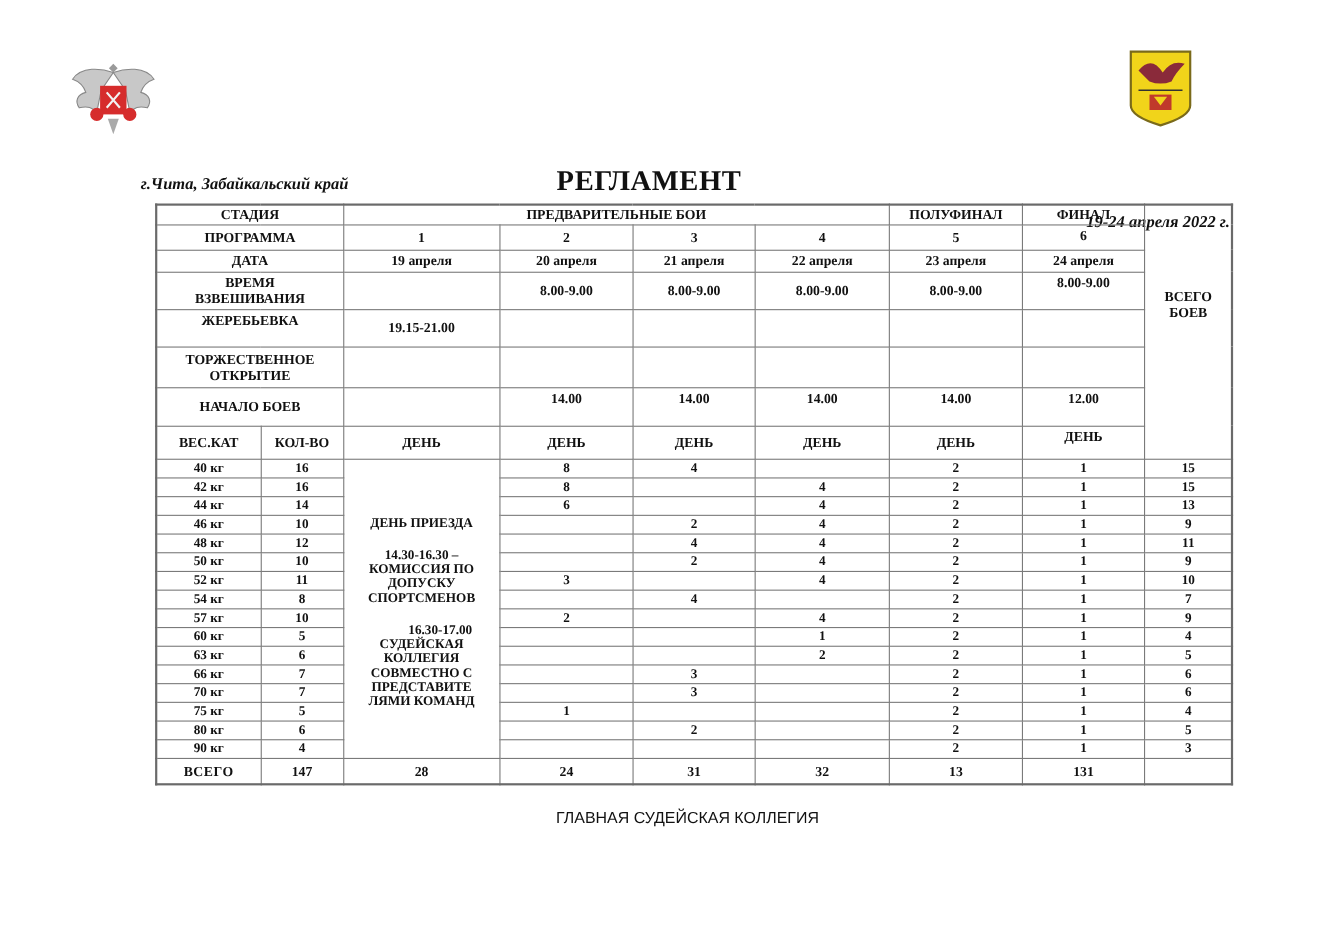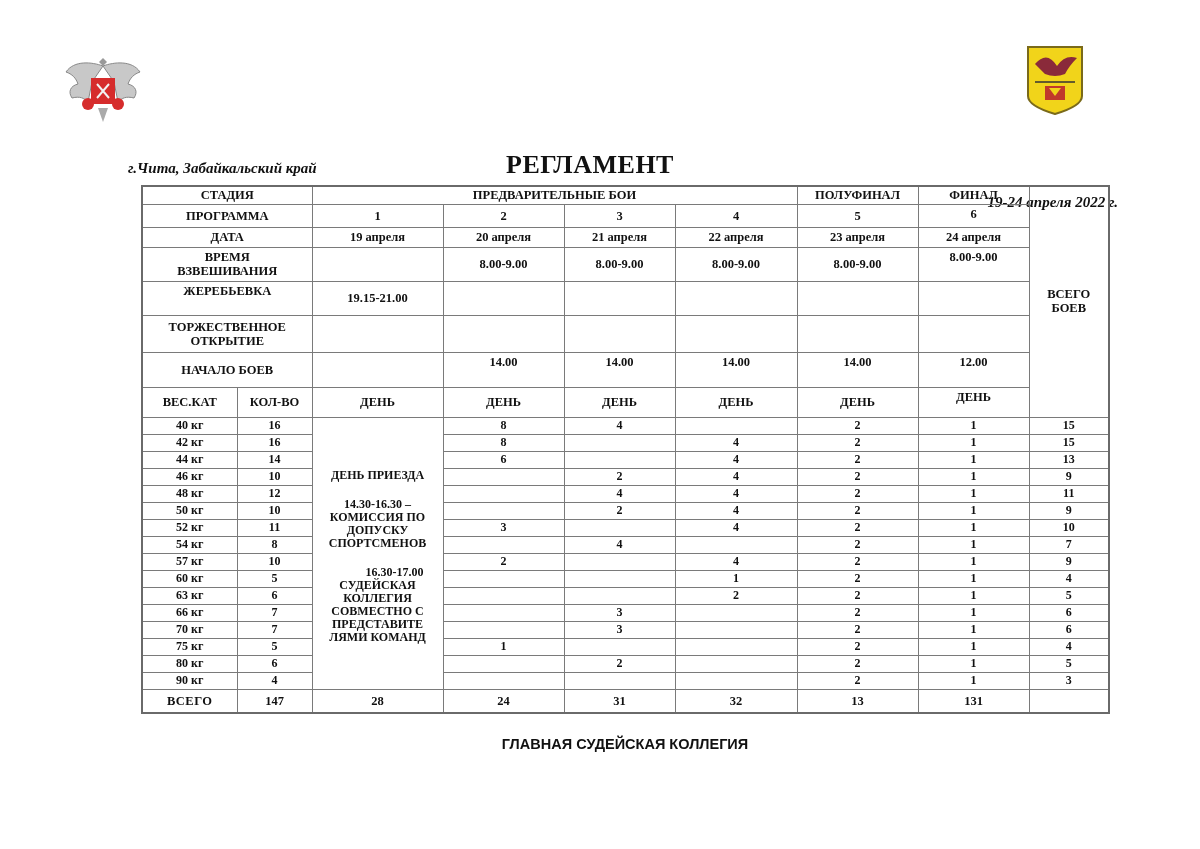"ВСЕГО БОЕВ" td { padding-top: 100px -> 76px }
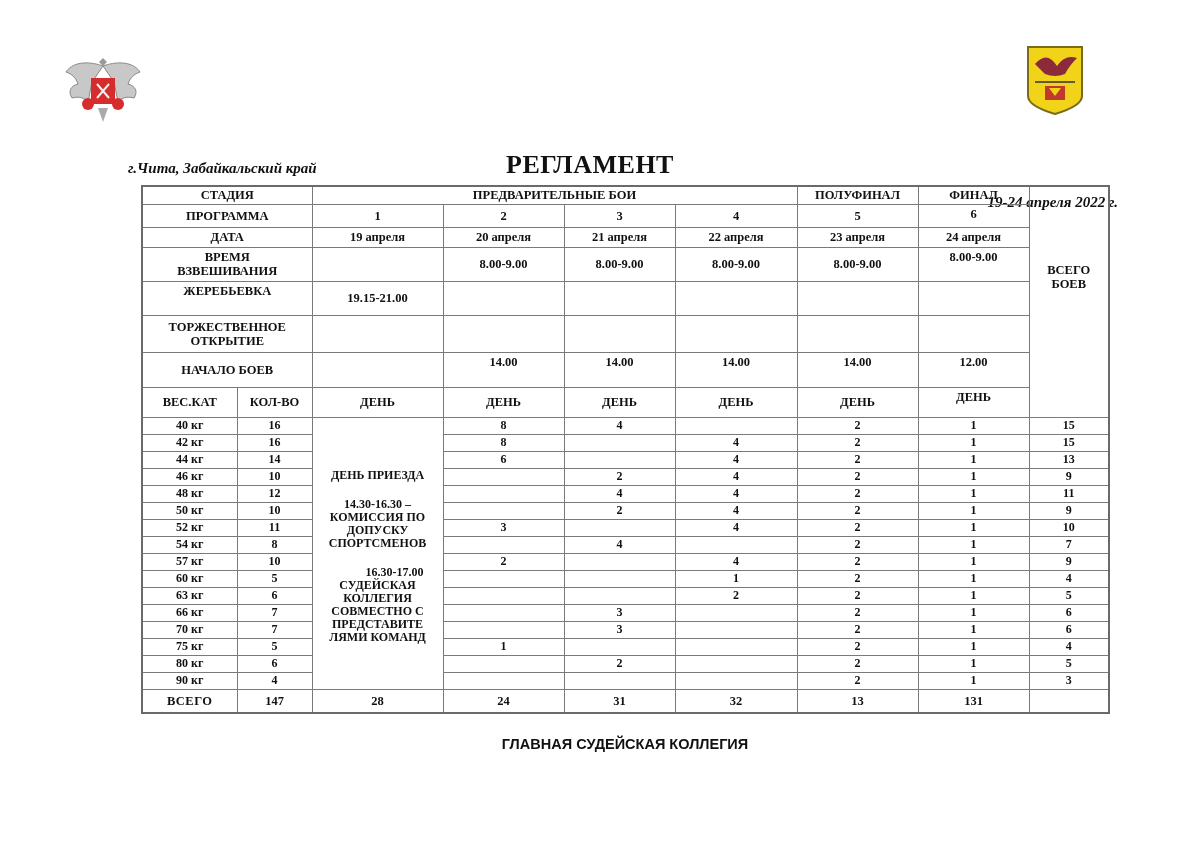"КОМИССИЯ ПО ДОПУСКУ СПОРТСМЕНОВ" div { padding: 0px 10px -> 0px 22px }
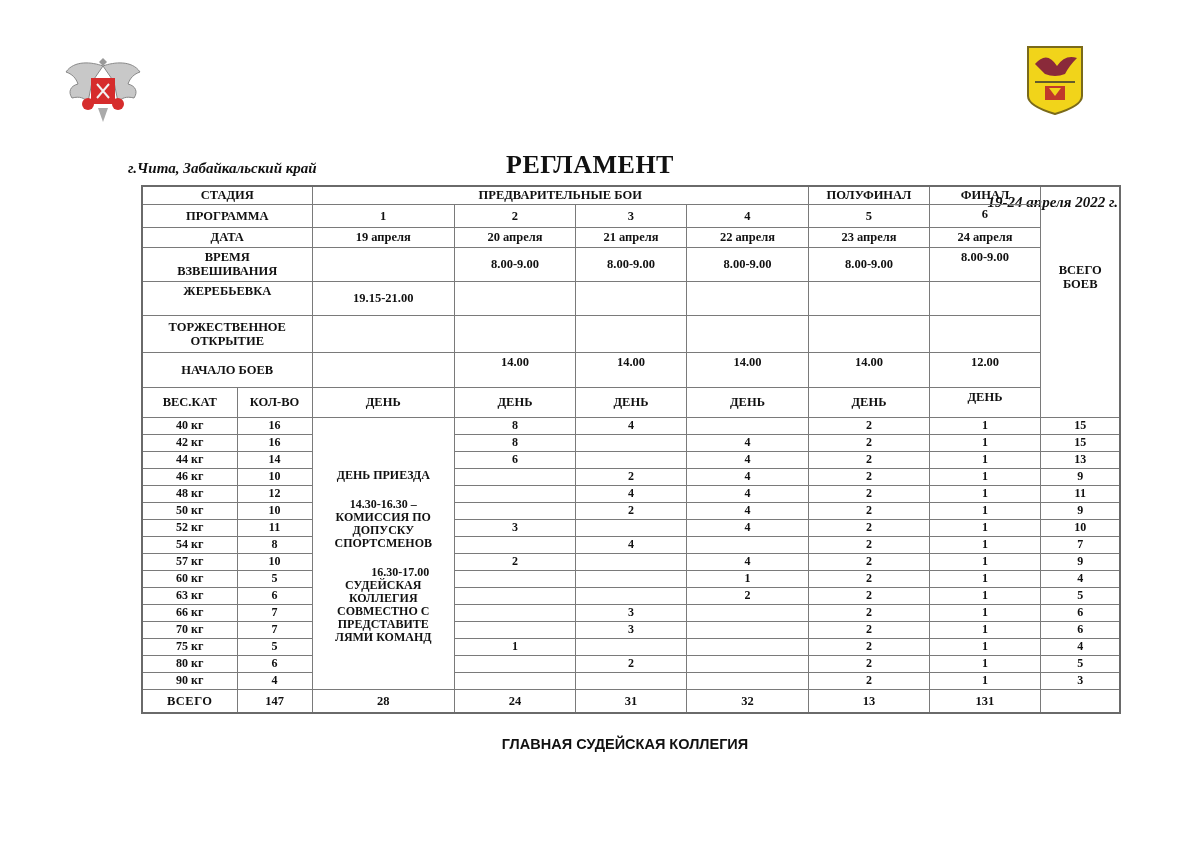"ГЛАВНАЯ СУДЕЙСКАЯ КОЛЛЕГИЯ" .footer { font-weight: bold -> normal }
